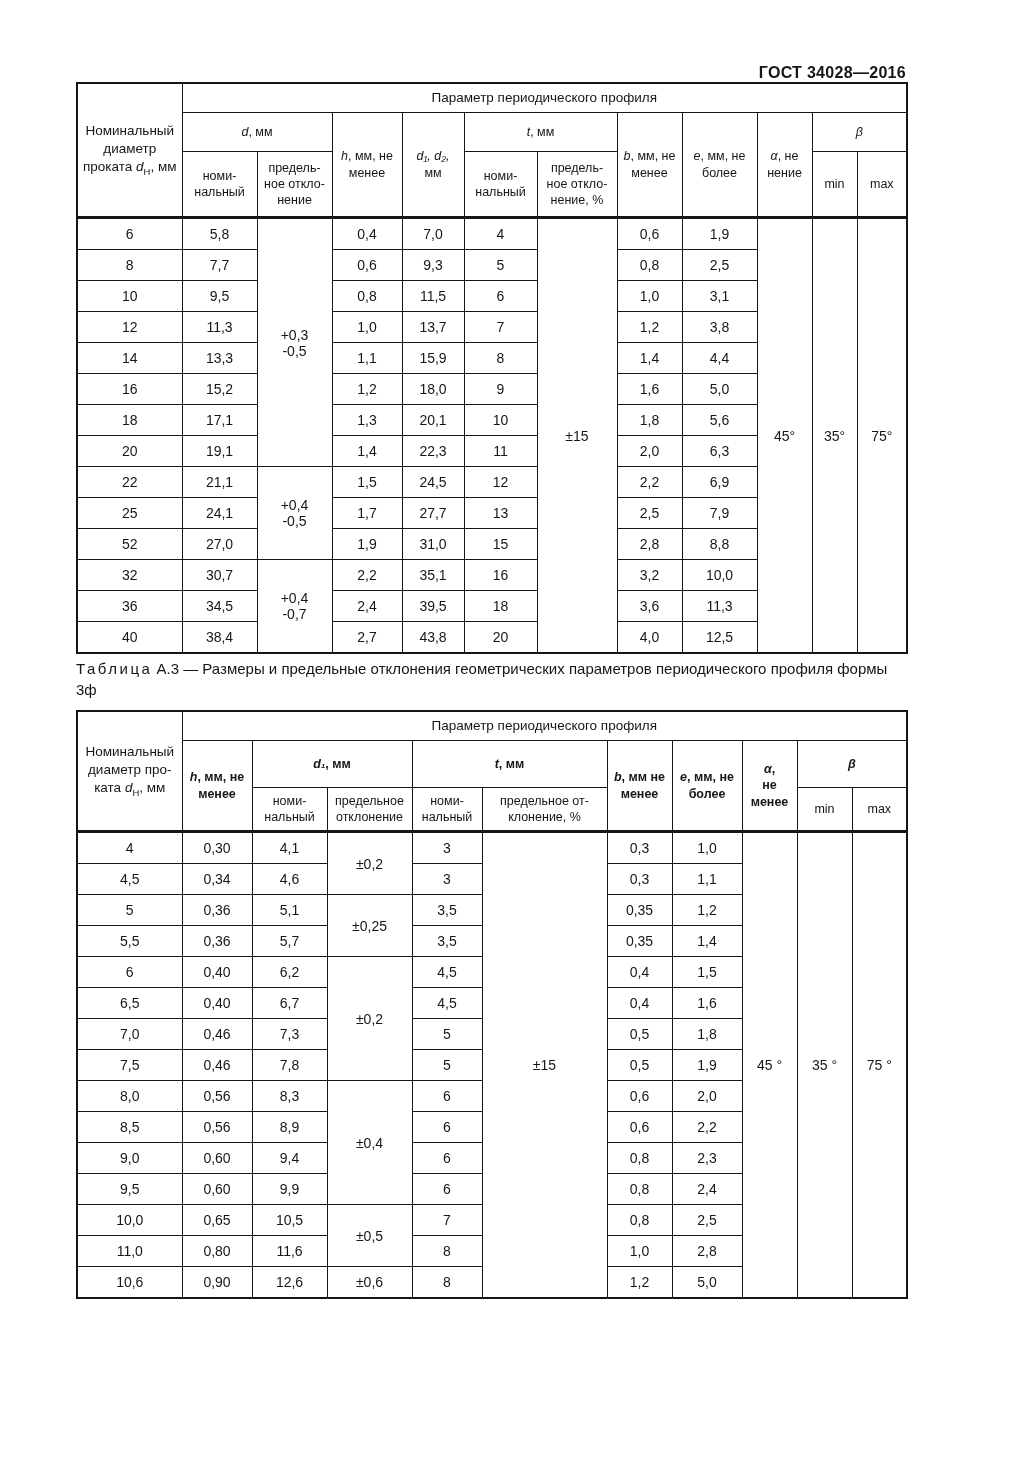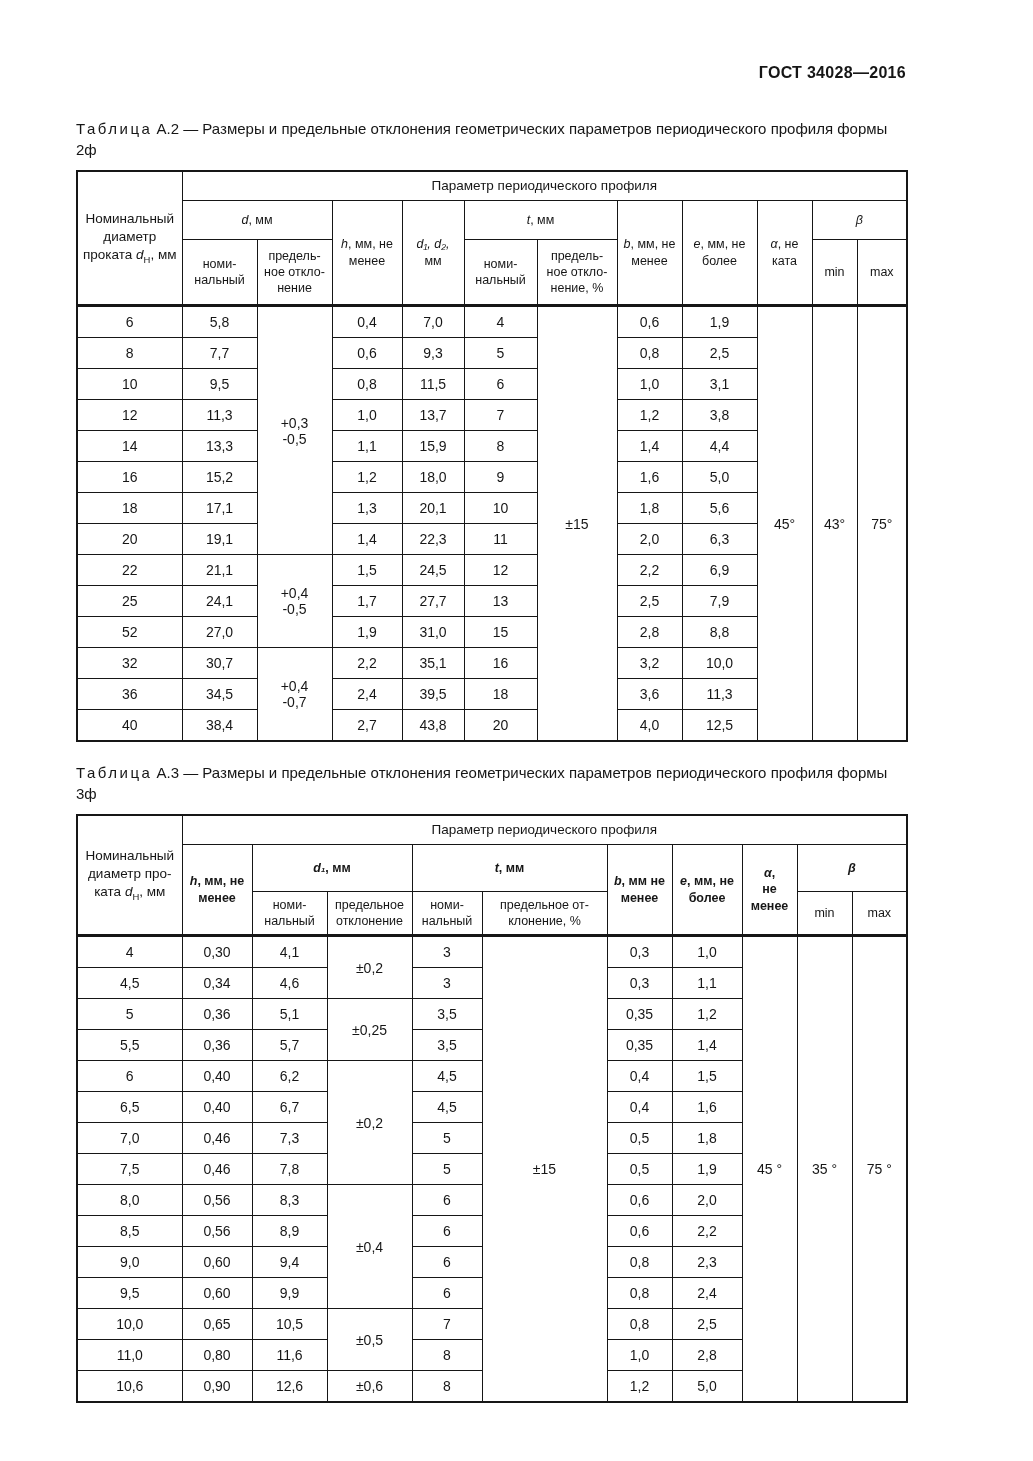"Таблица А.2 — Размеры и" p.caption { html: <p><span>Таблица</span> <span>А.2</span> <span>— Размеры и предельные отклонения геометрических параметров периодического профиля формы 2ф</span></p> -> none }
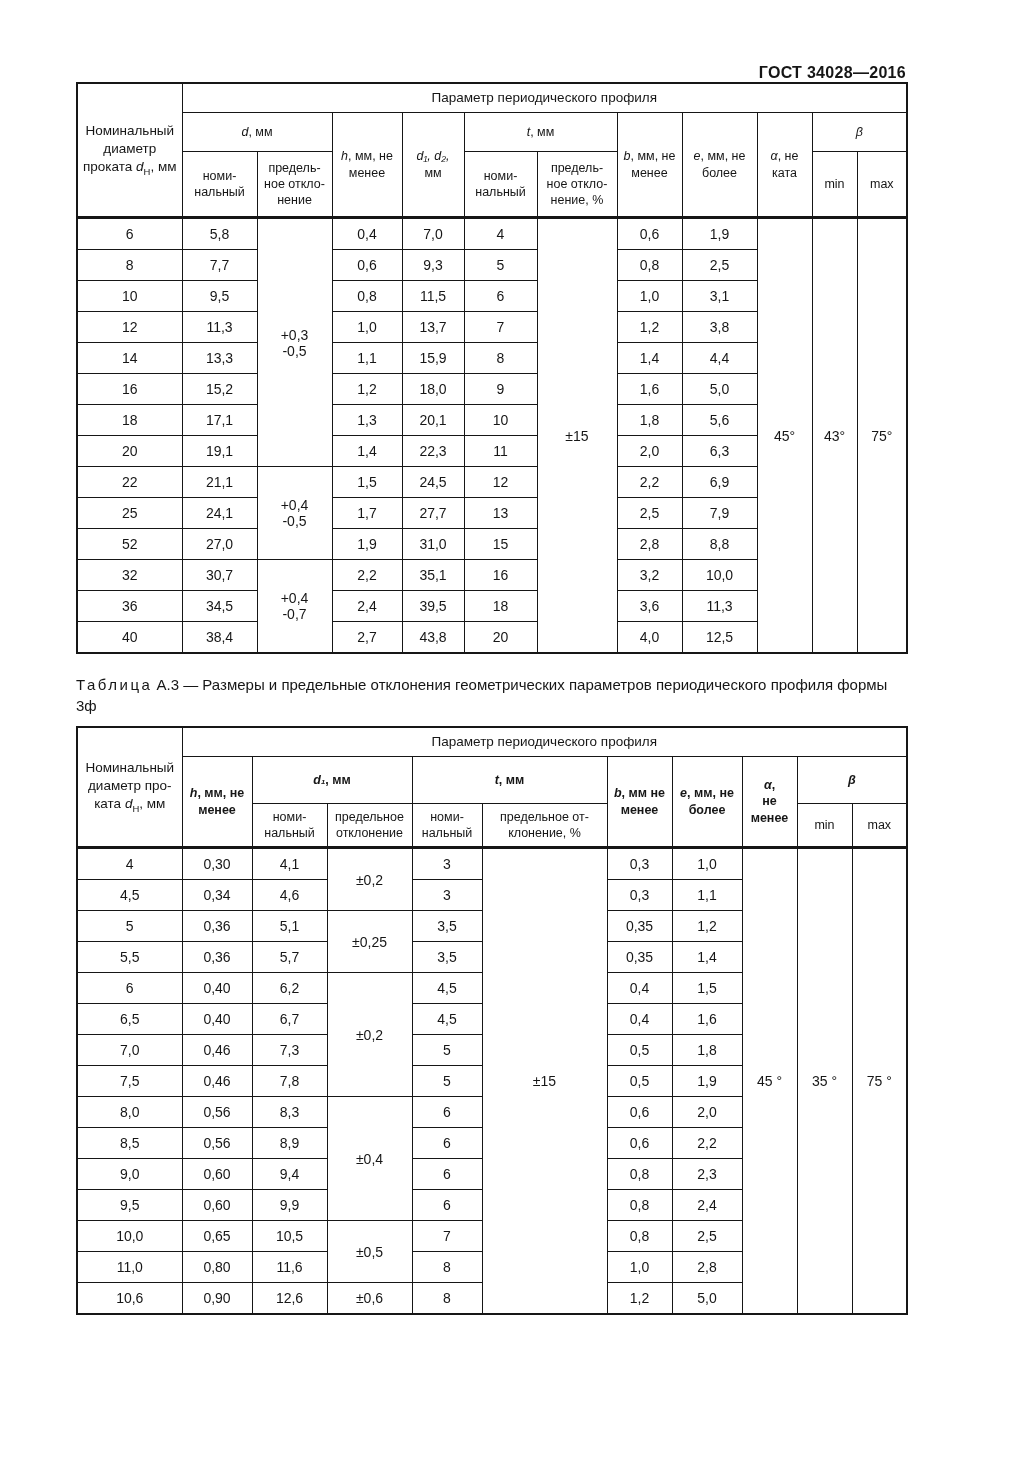", не" span.pre { text: ката -> нение }
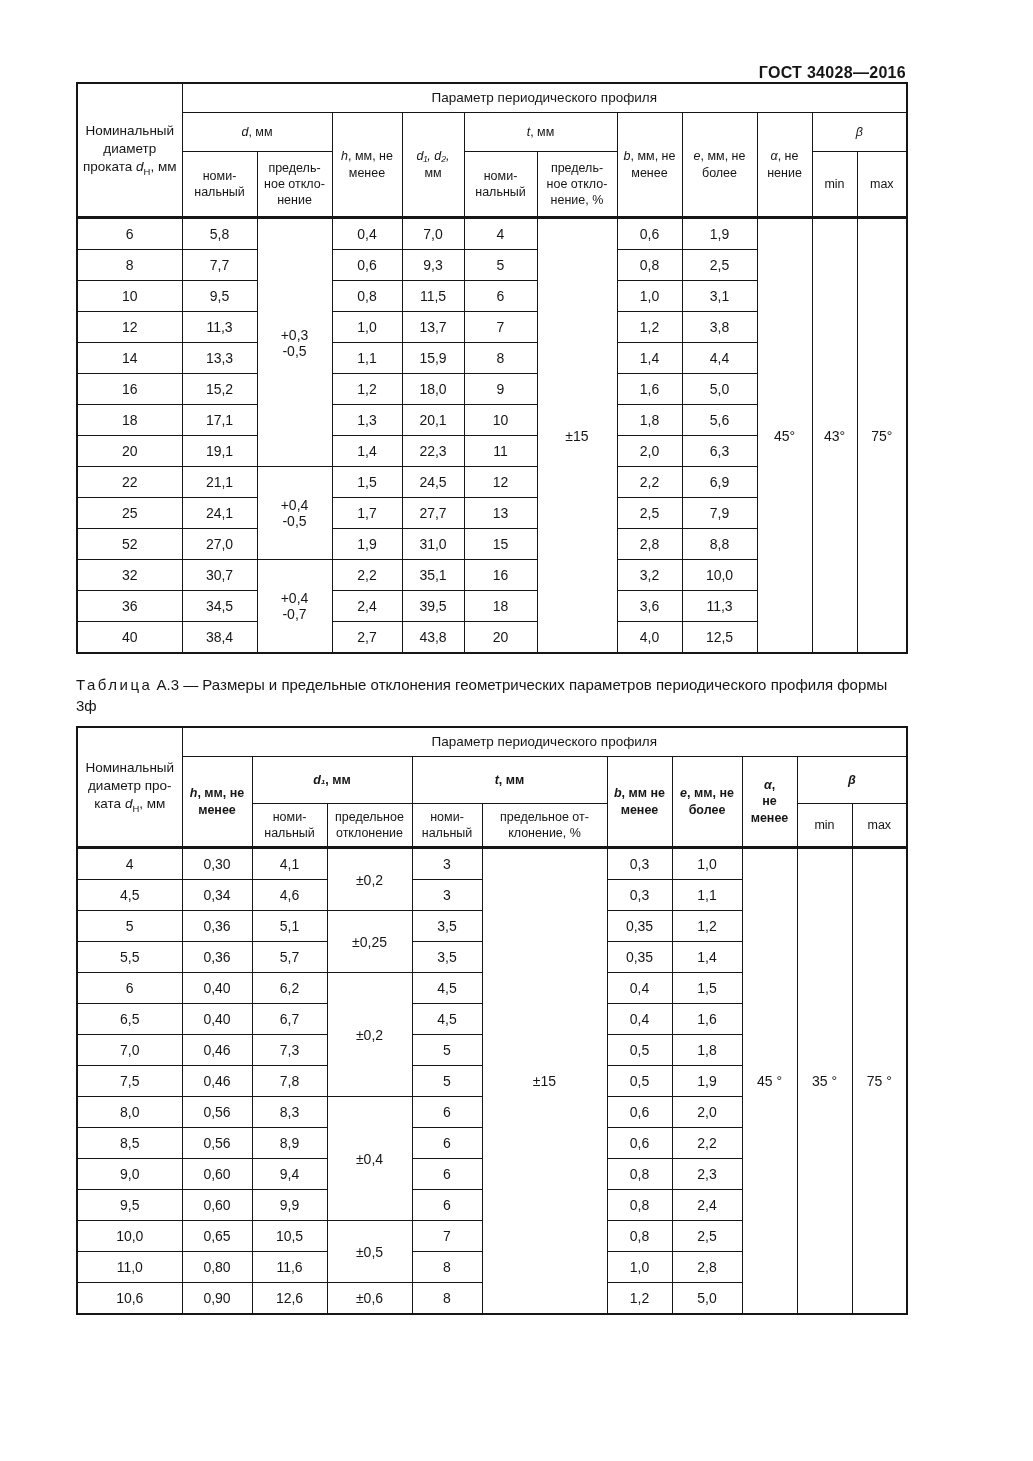"43°" td { text: 43 -> 35 }
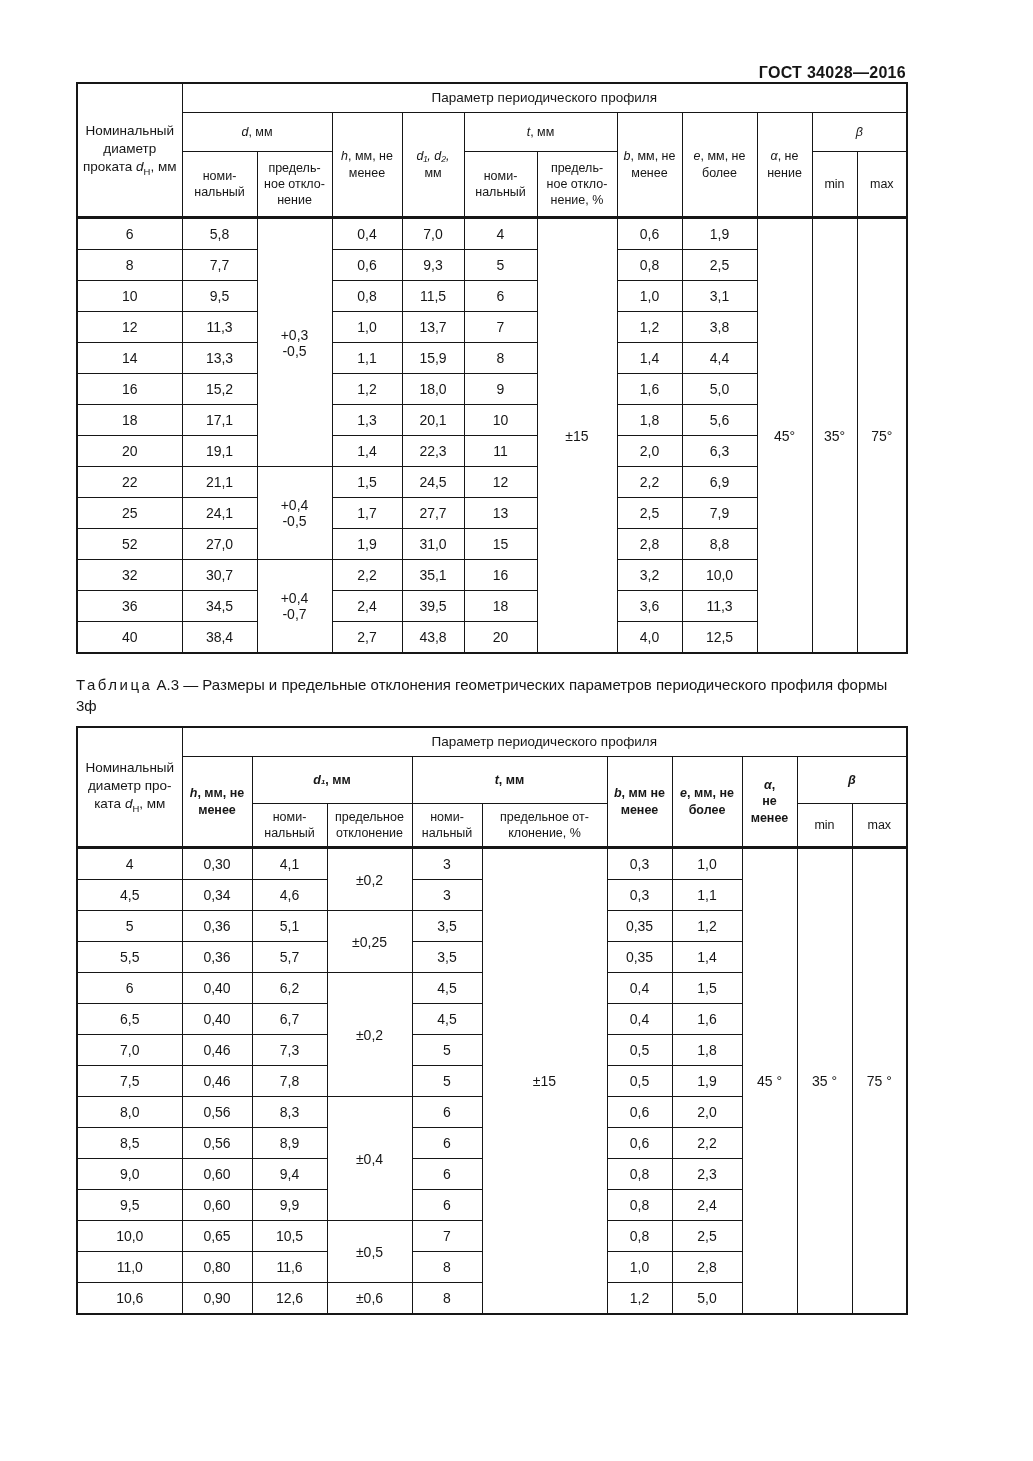"Таблица А.3 — Размеры и" .caption.c2 { margin-top: 20px -> 4px }
